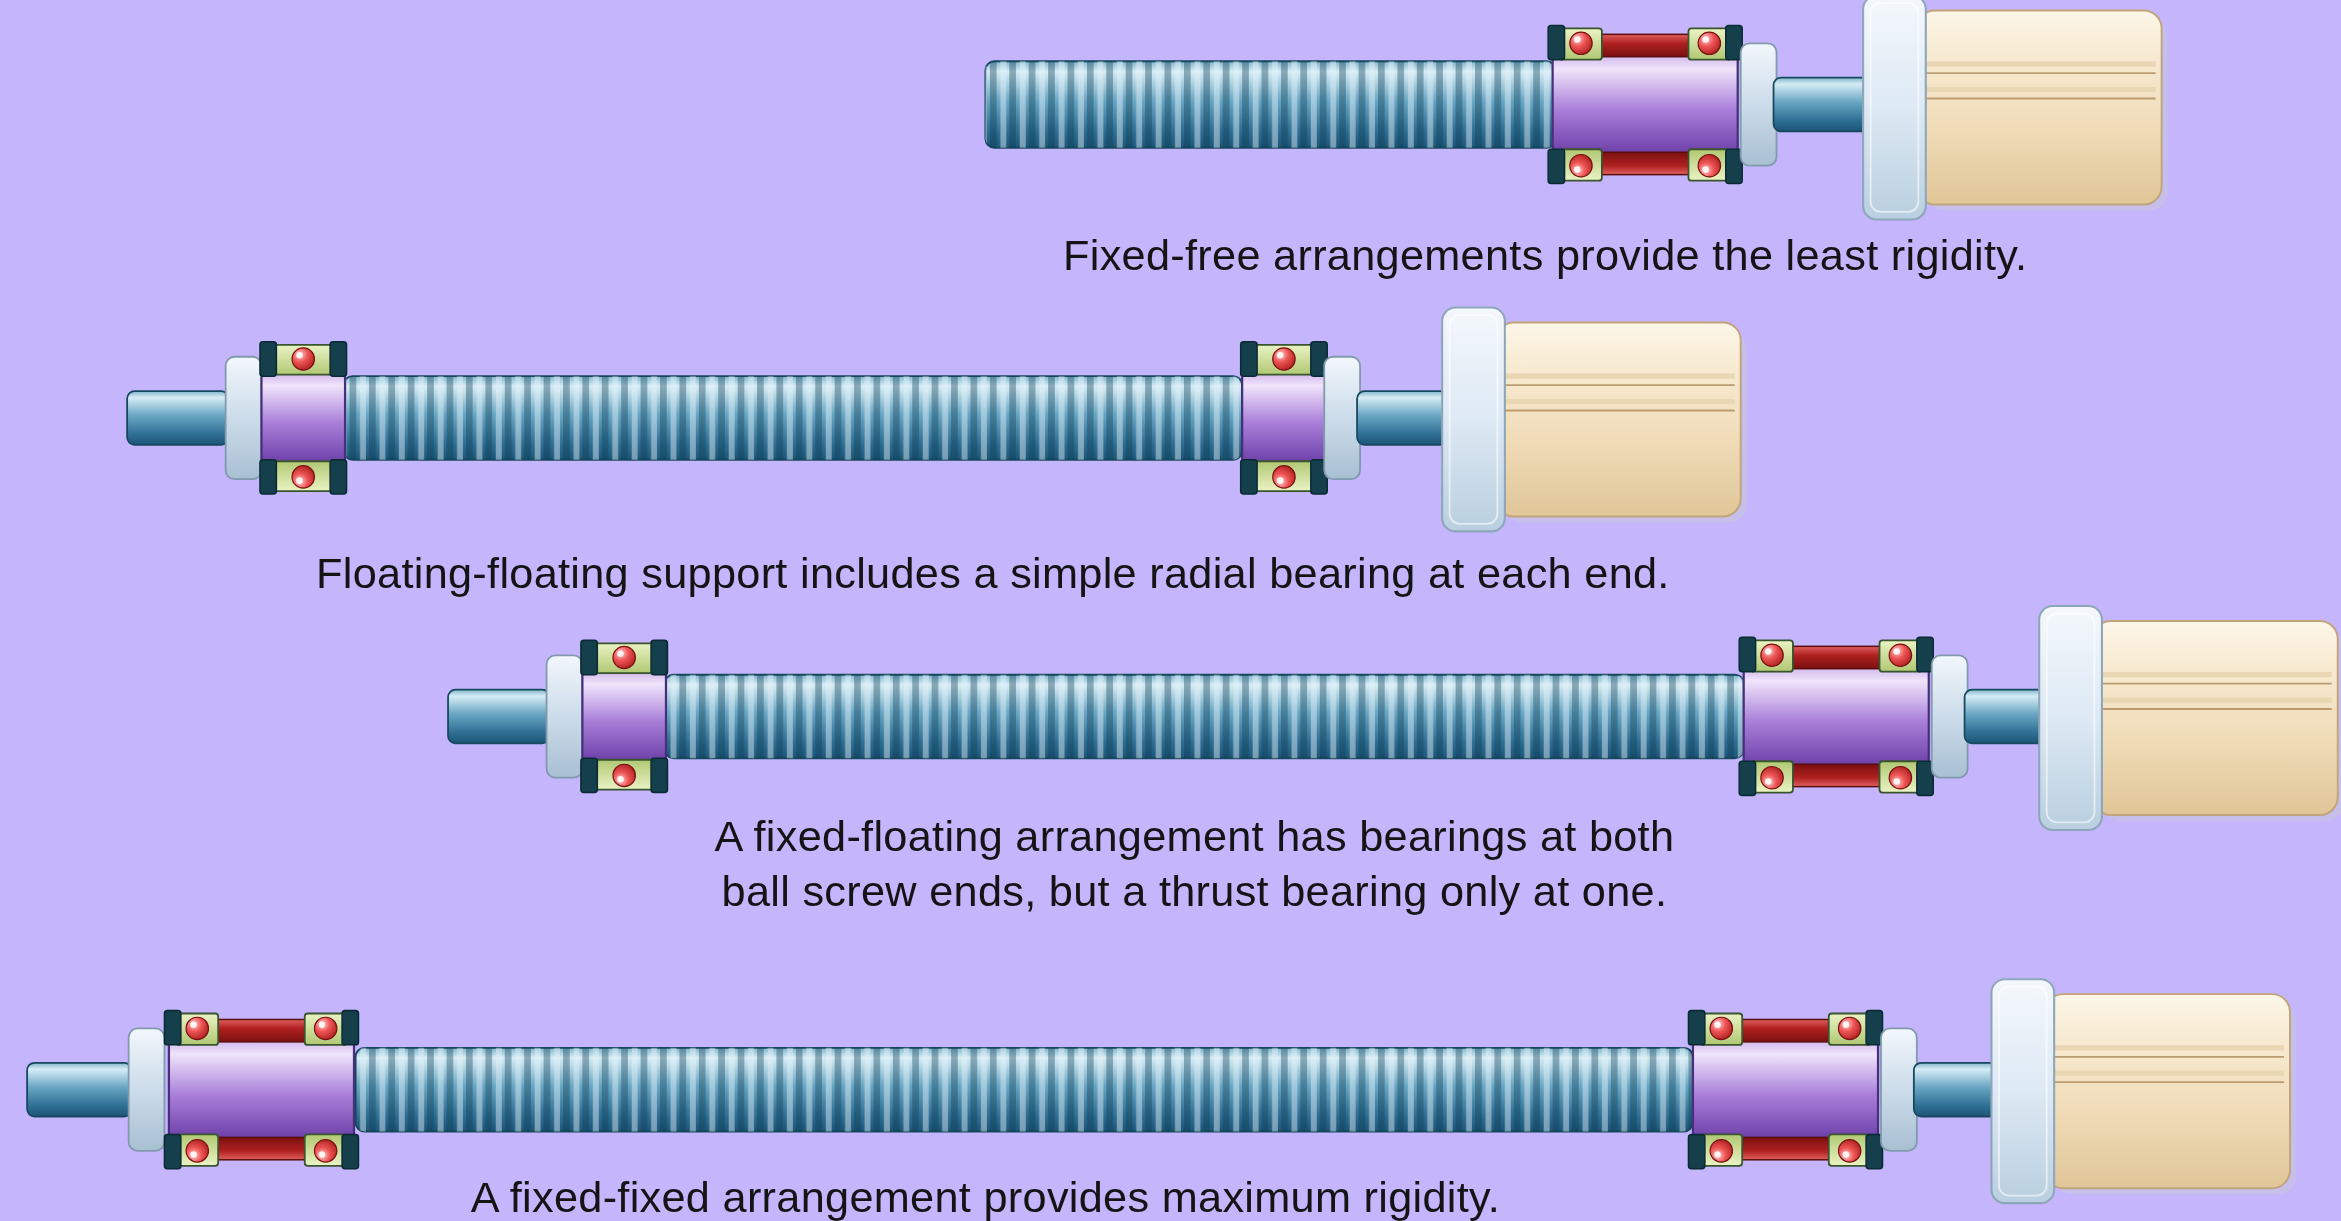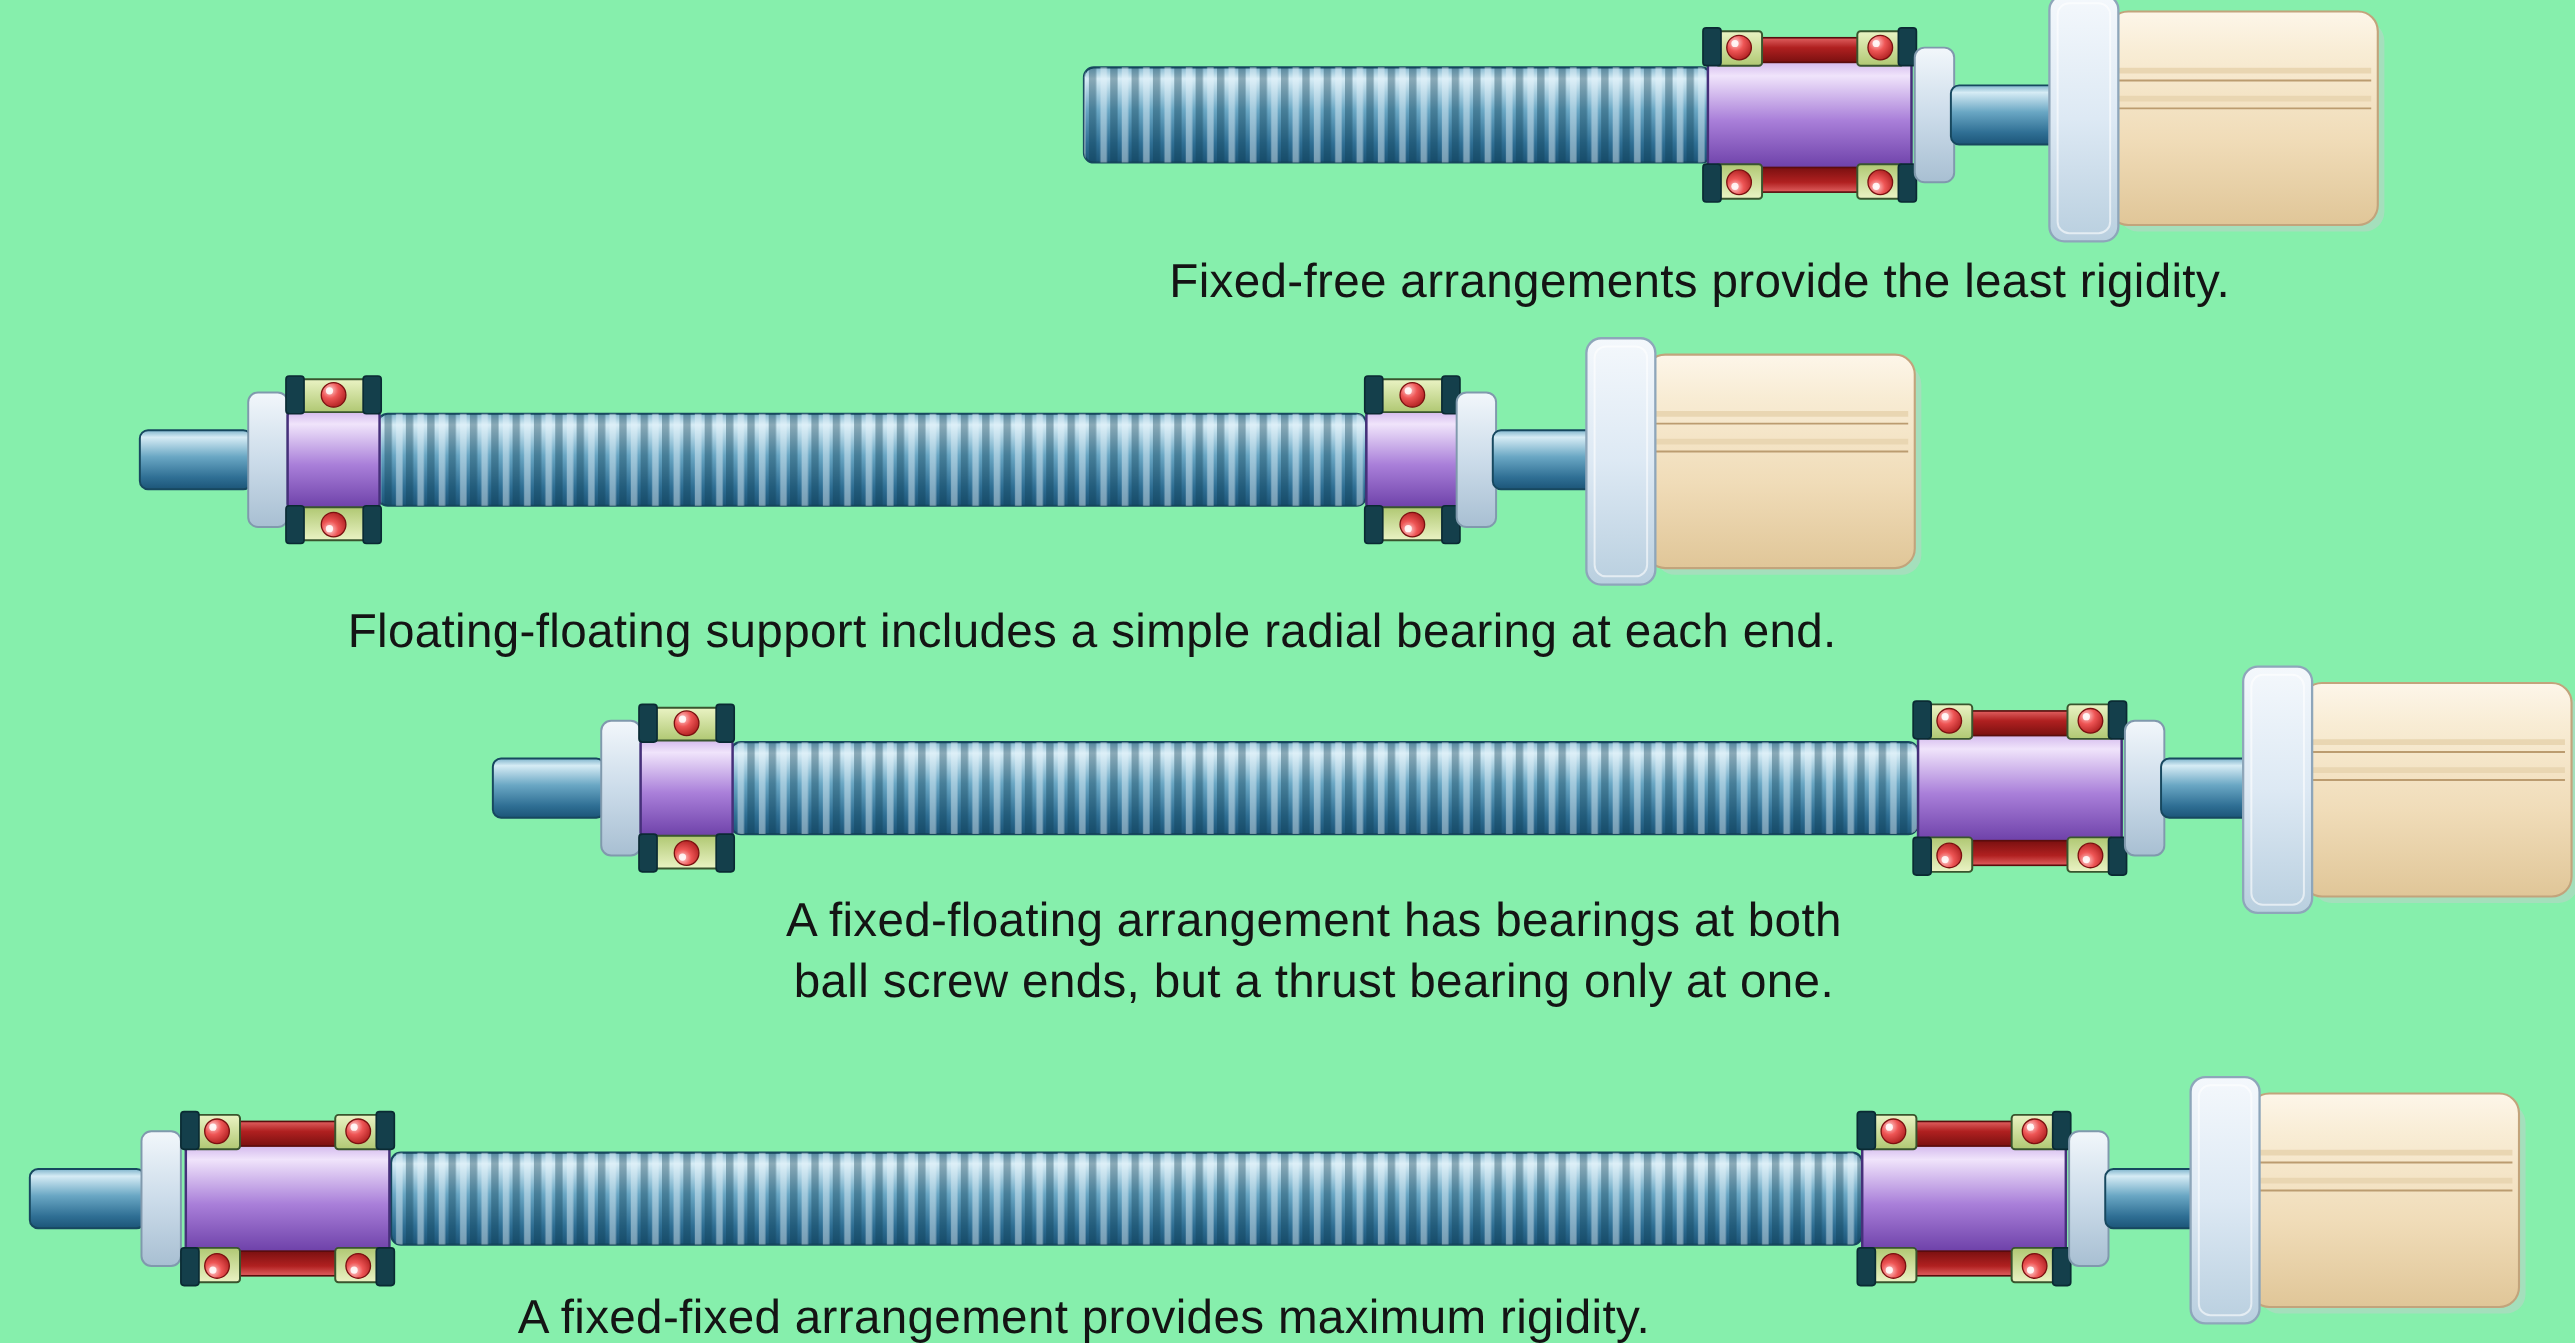"Fixed-free arrangements provide the" .canvas { background: #86efac -> #c4b5fd }
